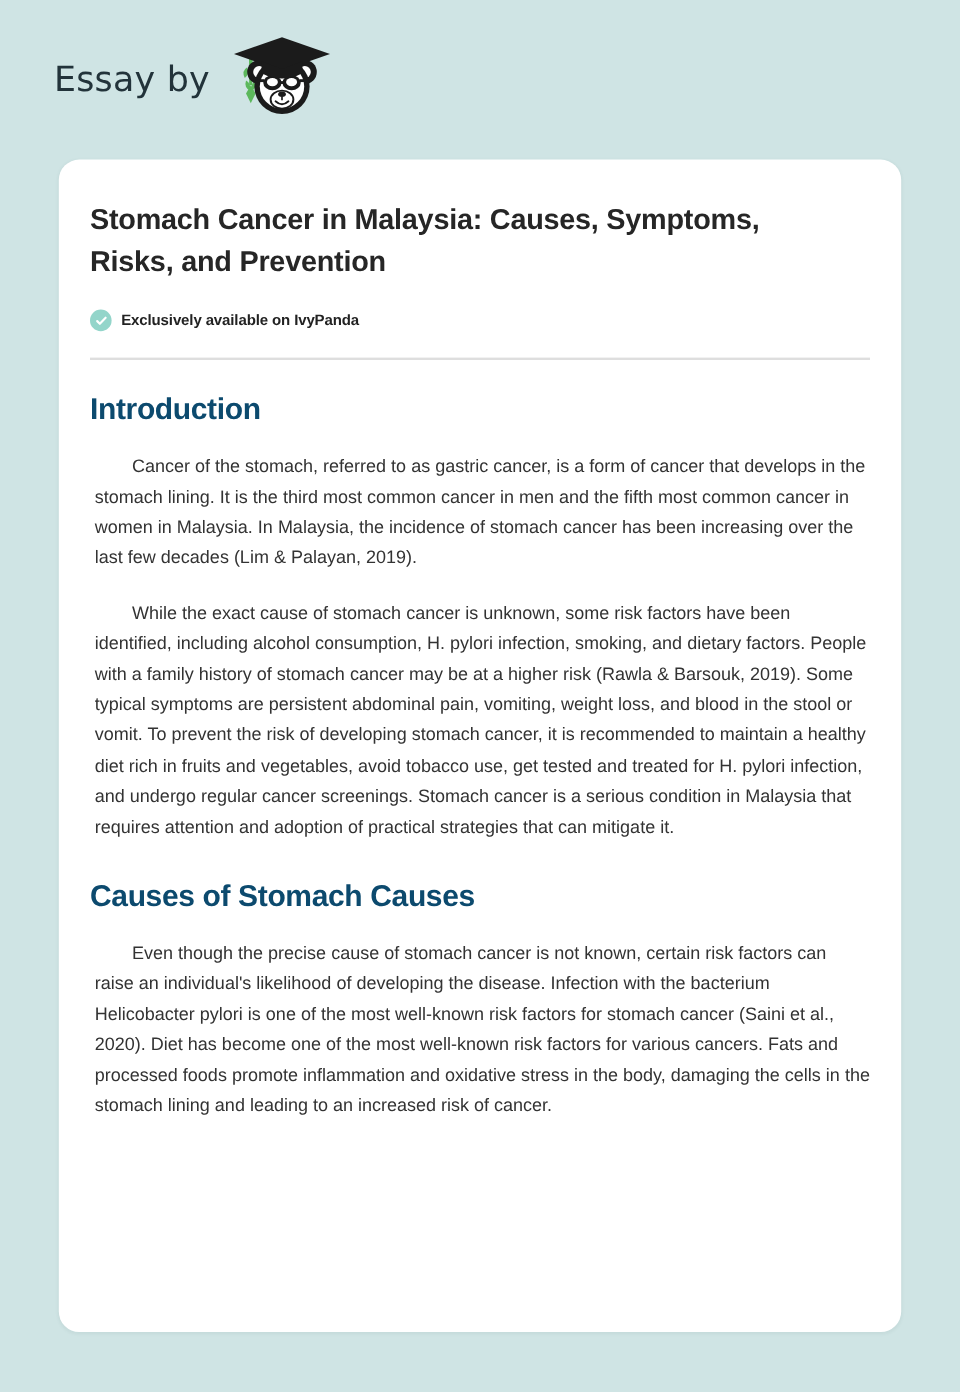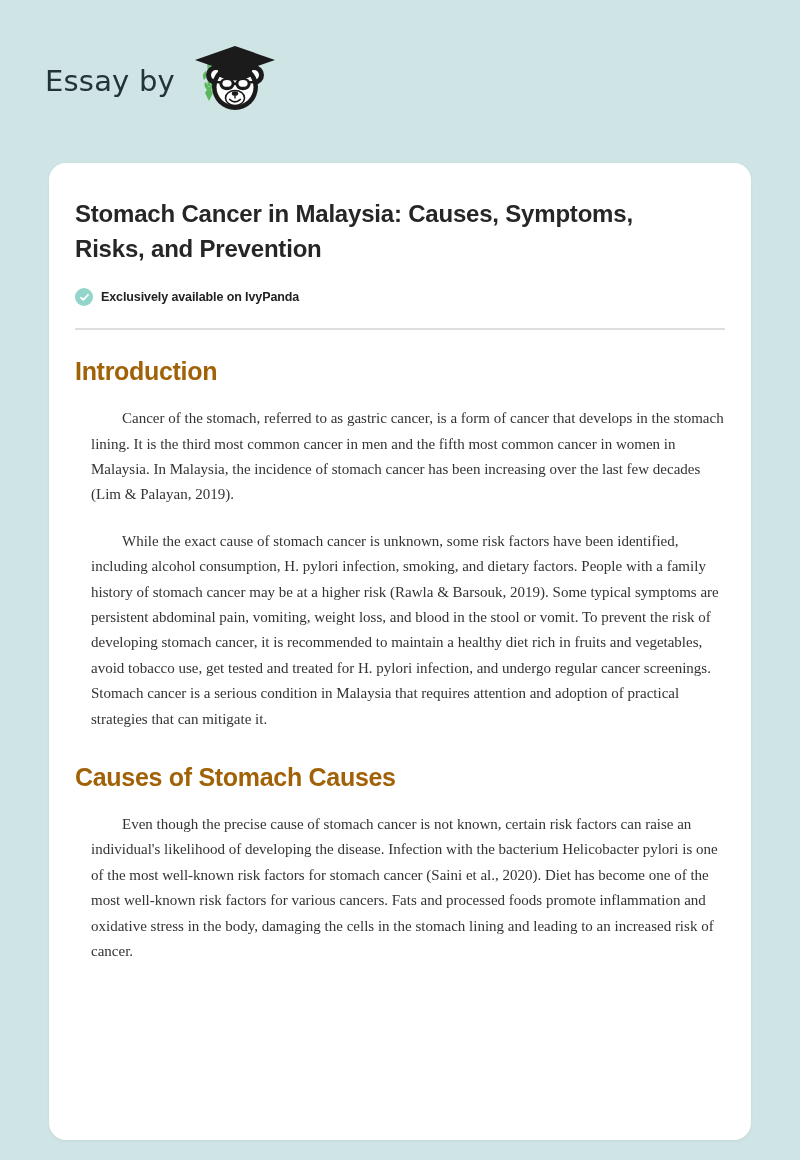"Essay by" .brandbar { height: 163px -> 133px }
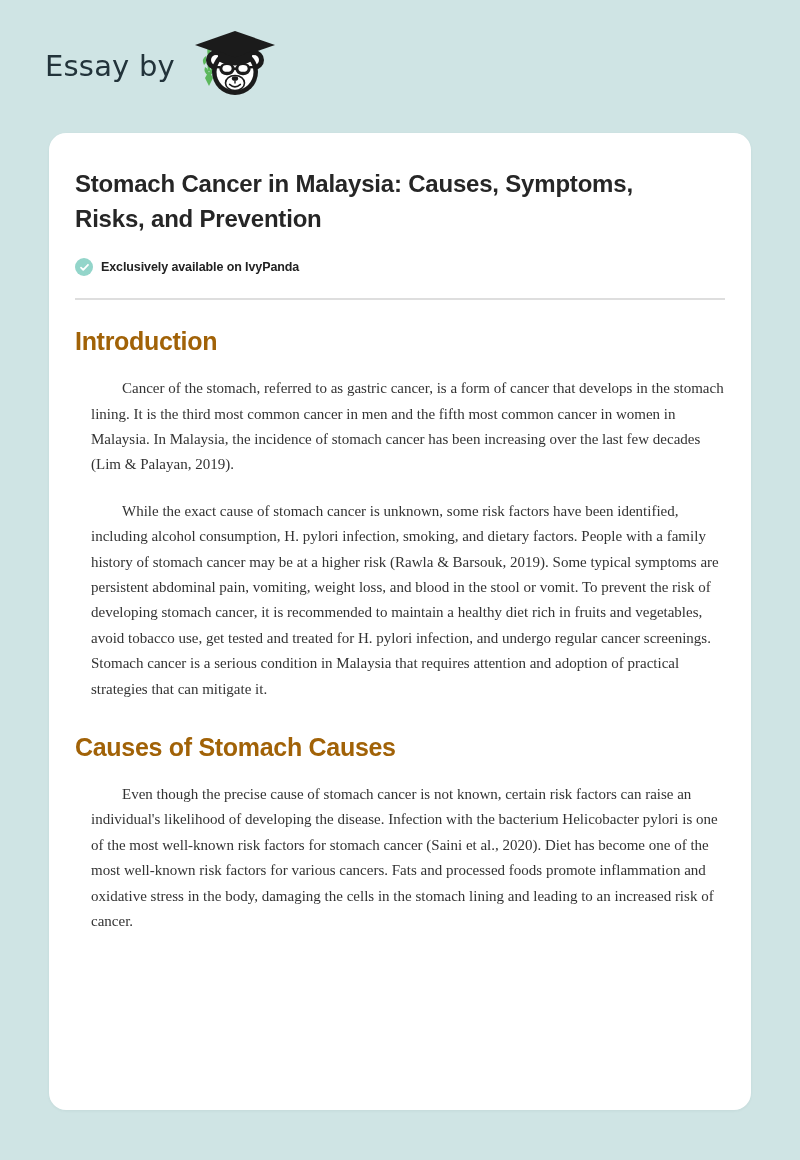"Introduction" h2.section-heading { color: #a16207 -> #0c4a6e }
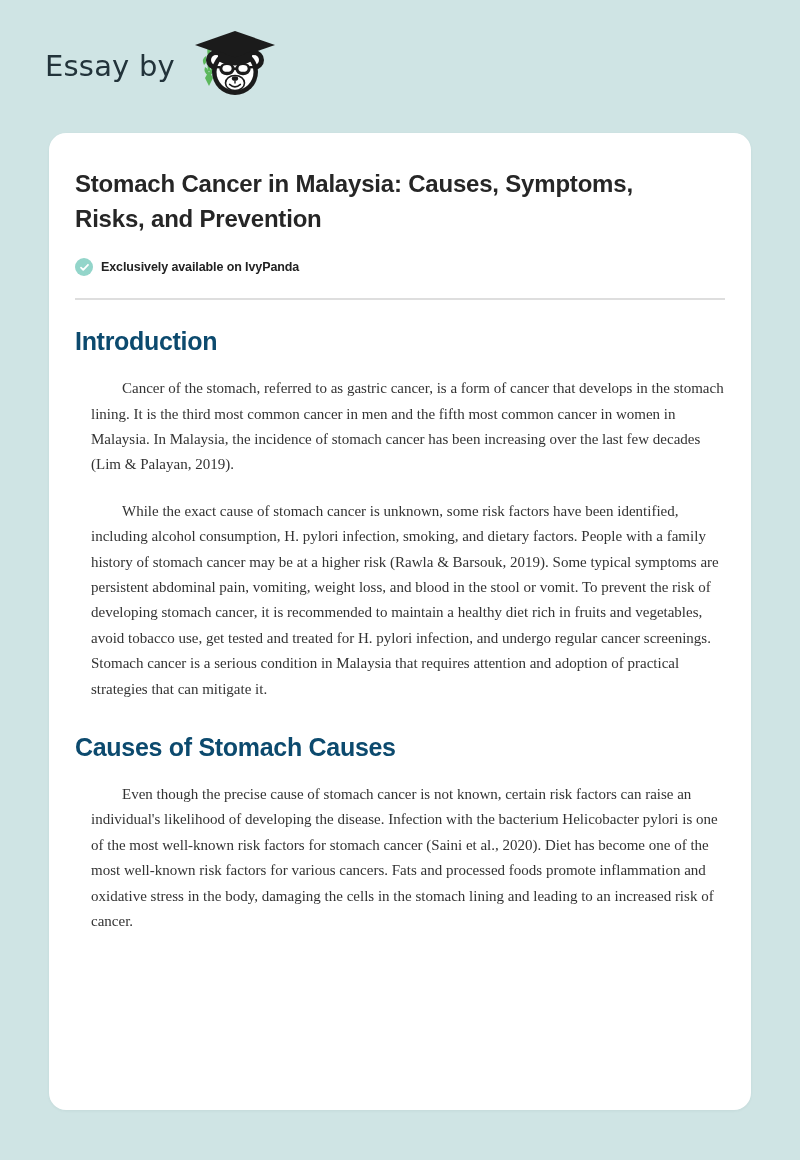"Cancer of the stomach, referred" p.body-par { font-family: Liberation Serif, serif -> Liberation Sans, sans-serif; margin: 0 0 21px 16px -> 0 0 21px 4px }
